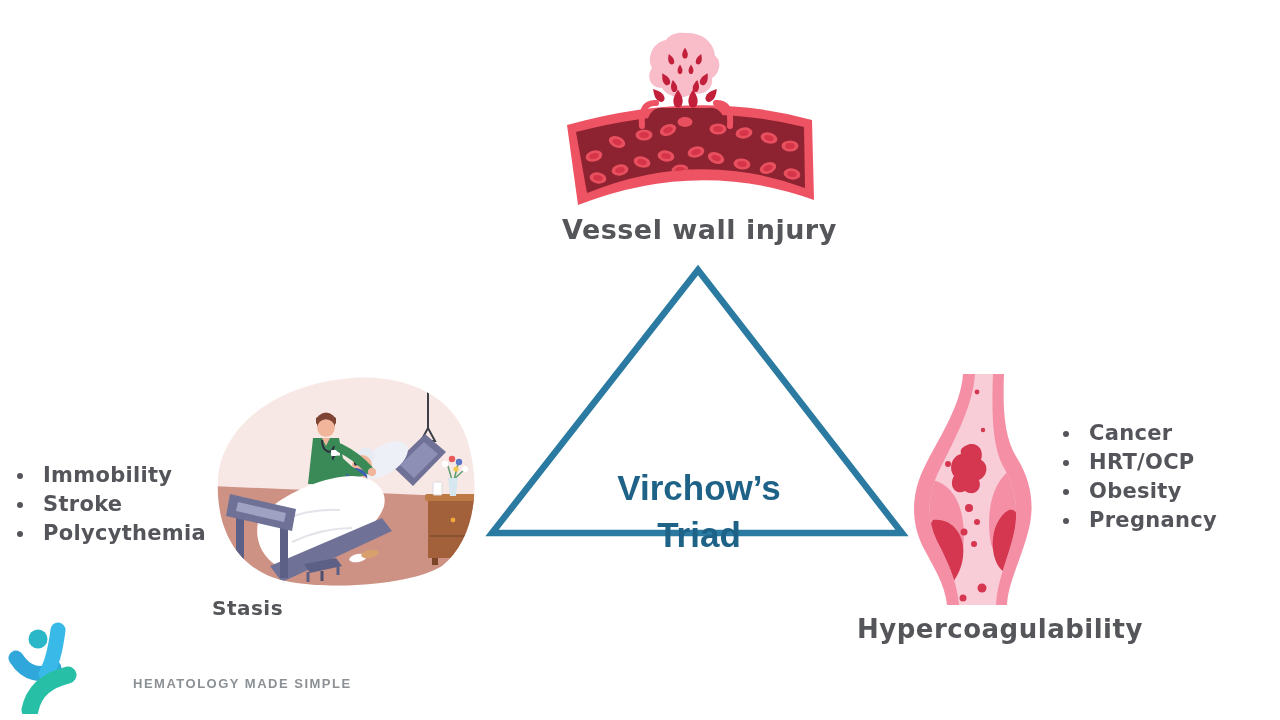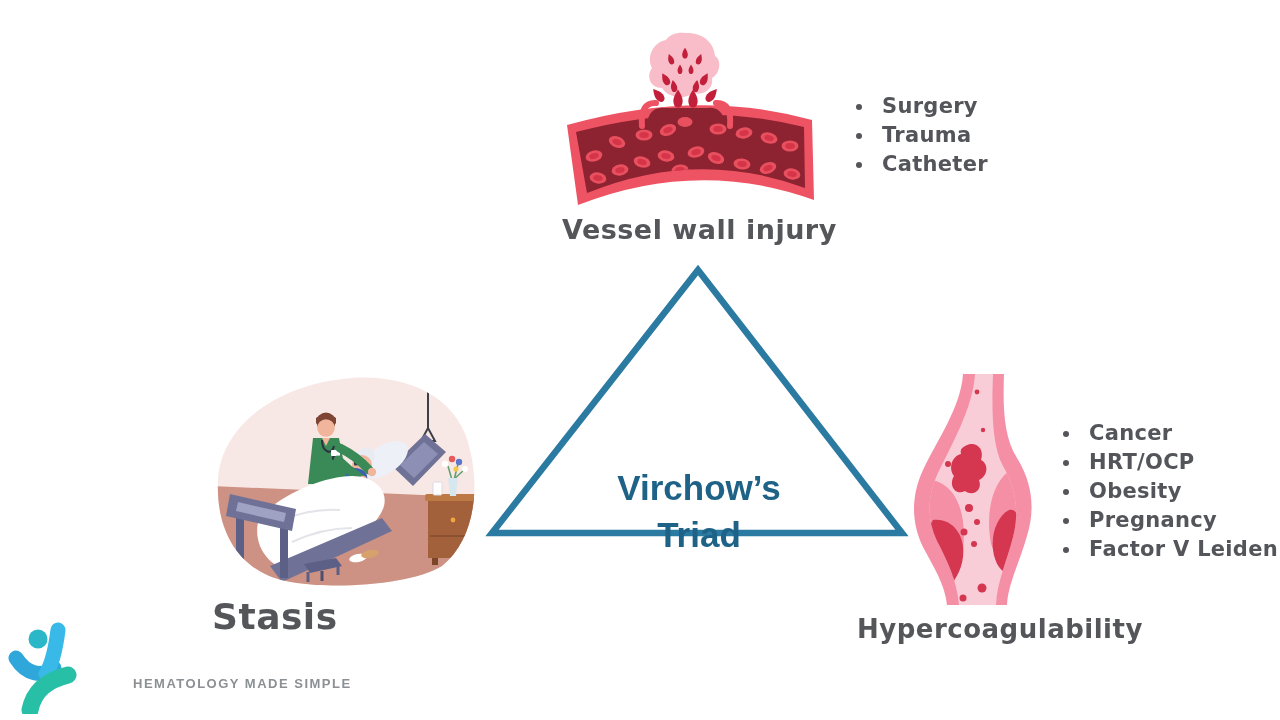"Surgery" ul.abs { html: <ul> <li>Surgery</li> <li>Trauma</li> <li>Catheter</li> </ul> -> none }
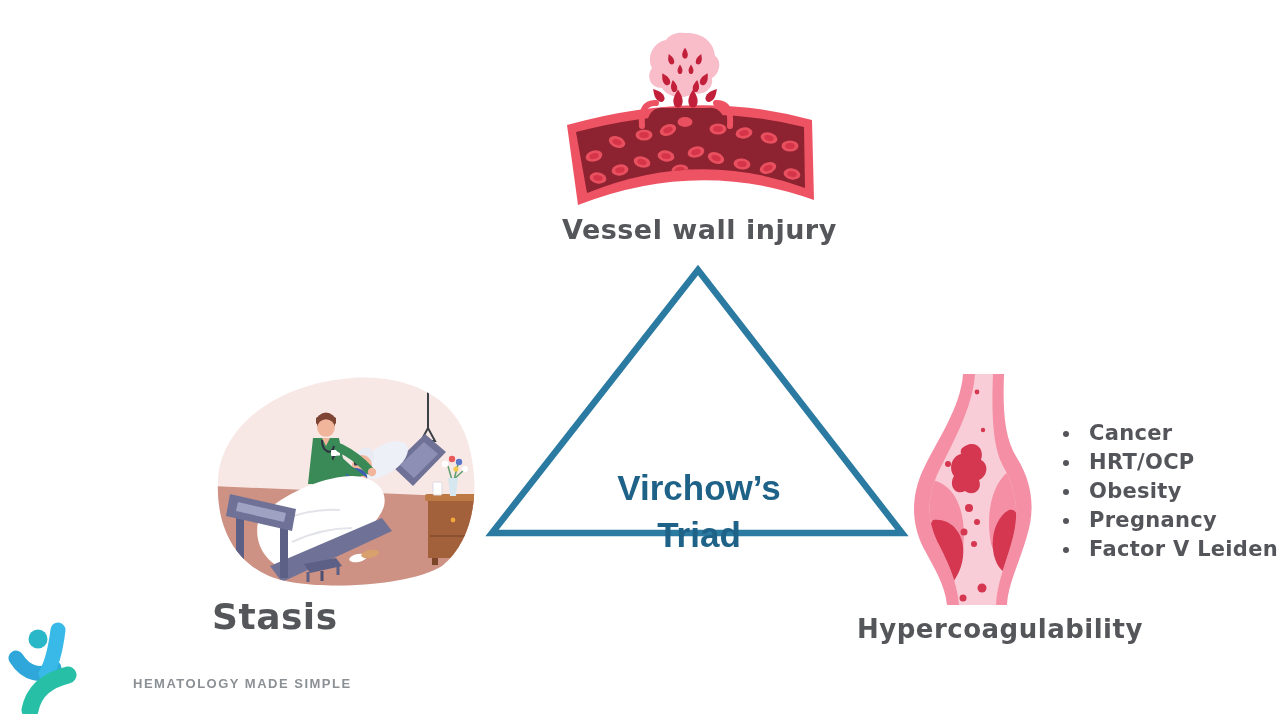"Immobility" ul.abs { html: none -> <ul> <li>Immobility</li> <li>Stroke</li> <li>Polycythemia</li> </ul> }
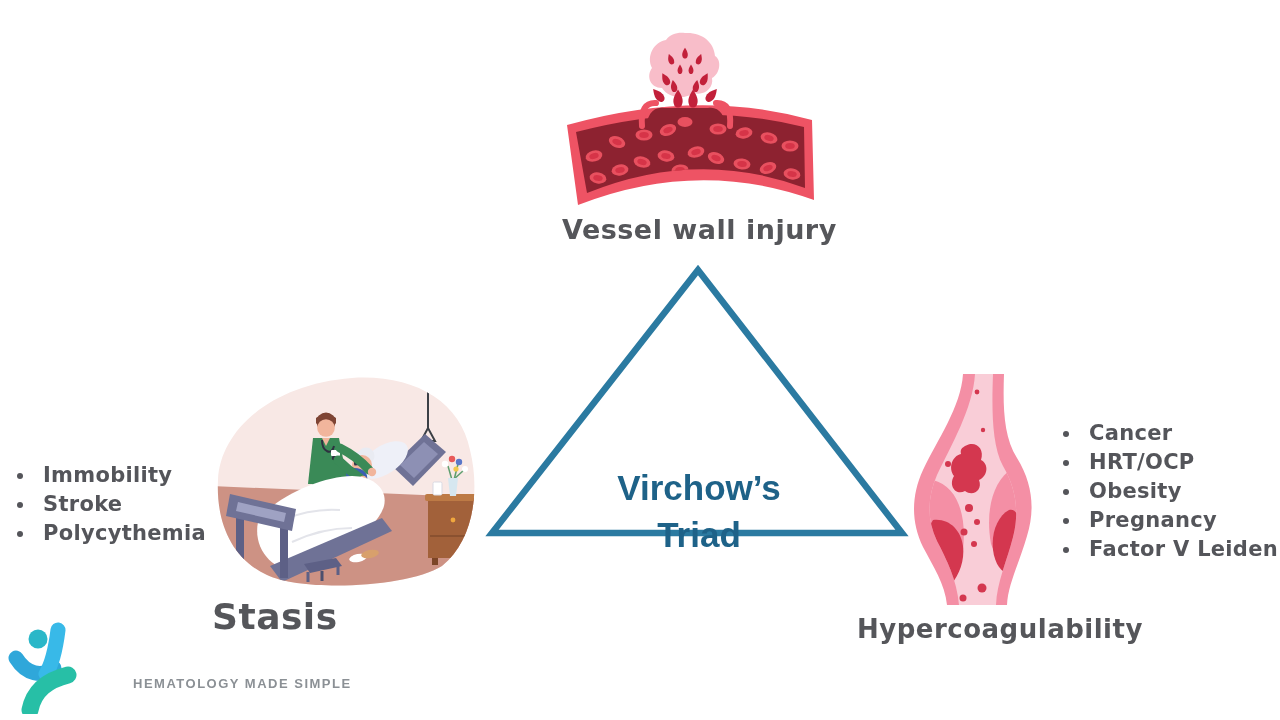"Factor V Leiden" li { html: <li>Factor V Leiden</li> -> none }
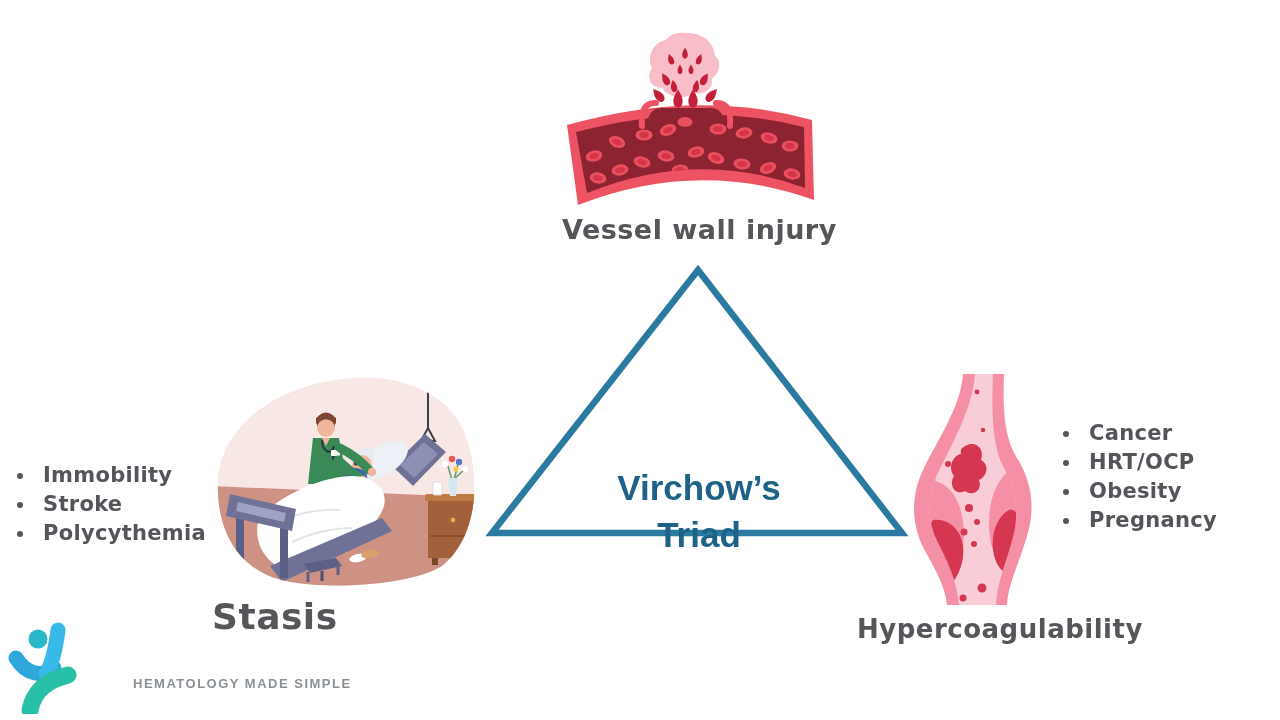"Stasis" div.abs { font-size: 36px -> 20px }
